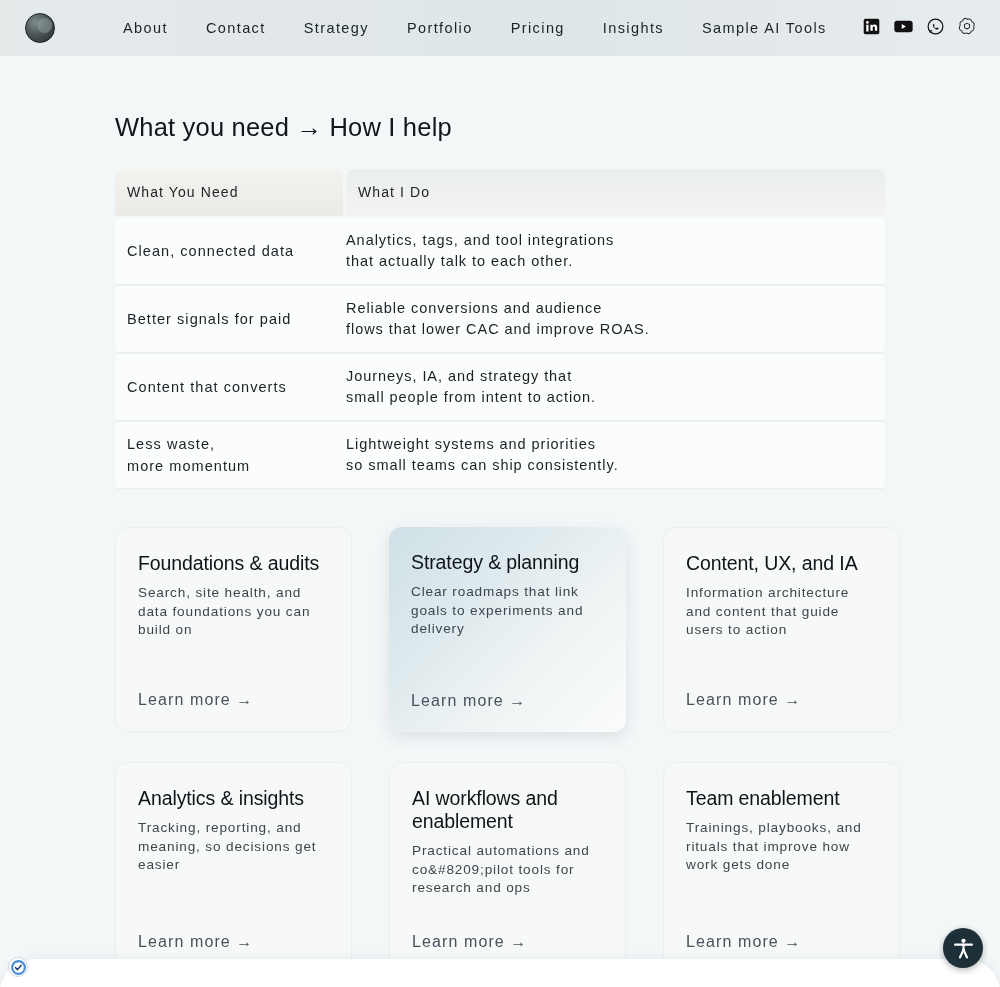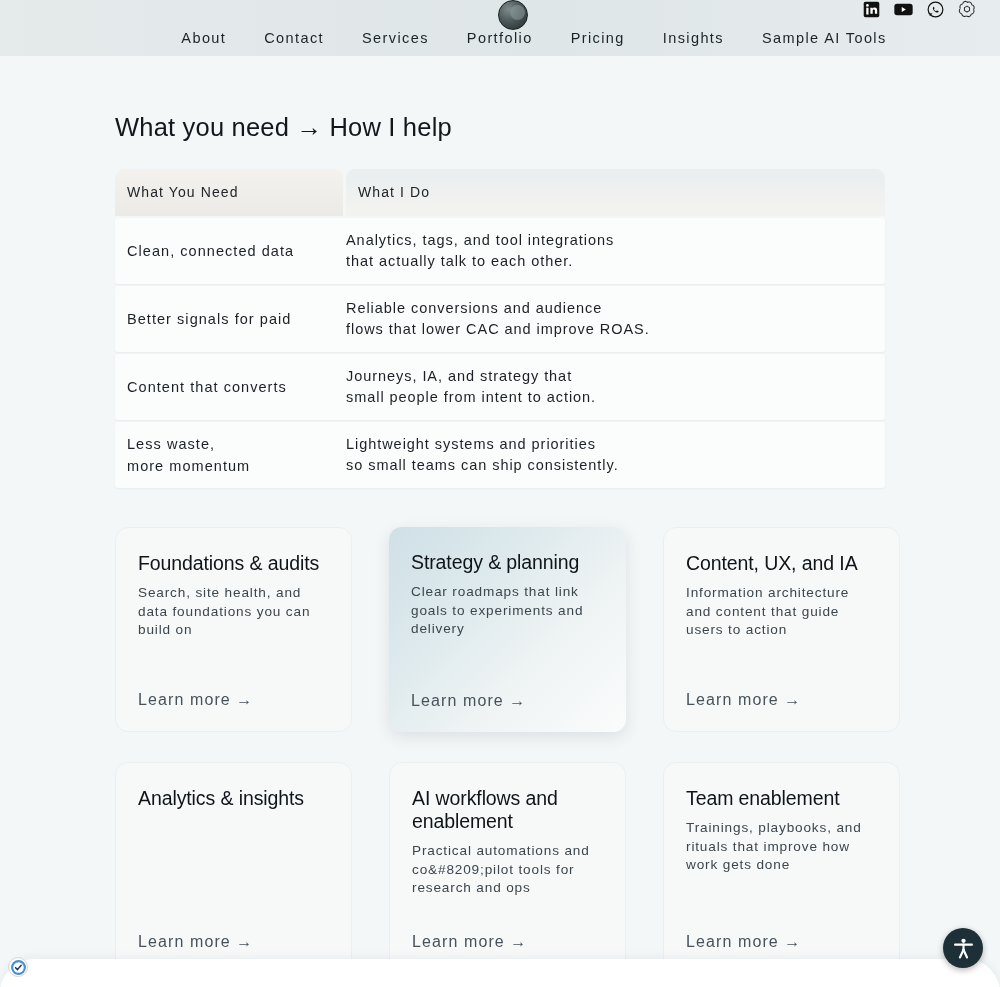"About" .site-header { flex-direction: column -> none }
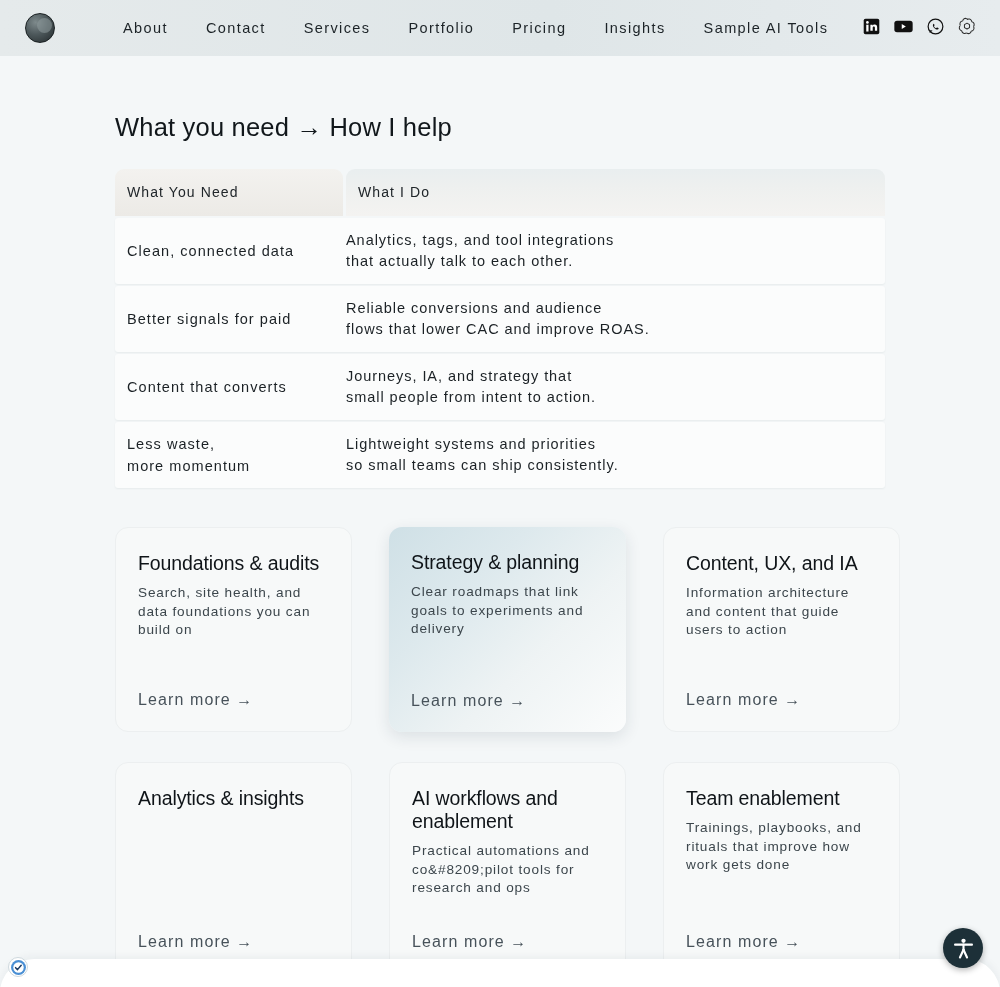"Services" a { text: Services -> Strategy }
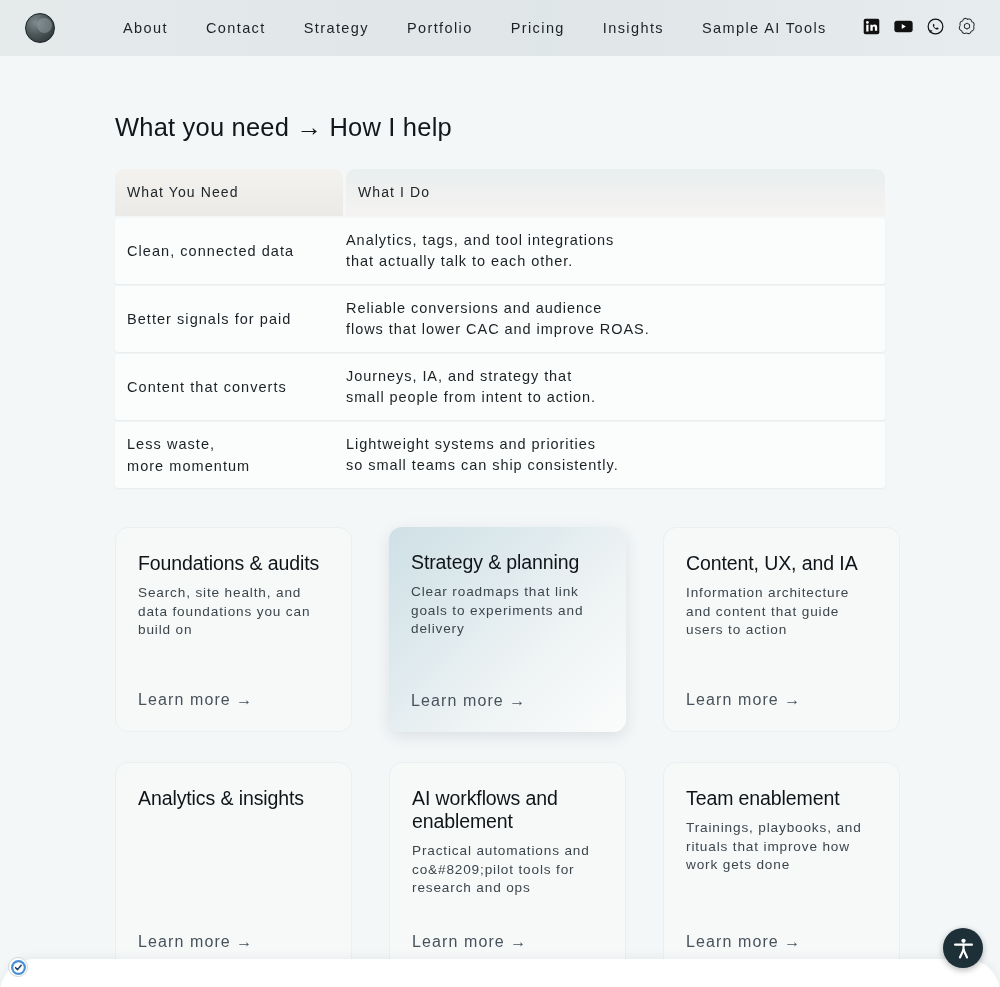"Tracking, reporting, and meaning, so" p { html: none -> <p>Tracking, reporting, and meaning, so decisions get easier</p> }
